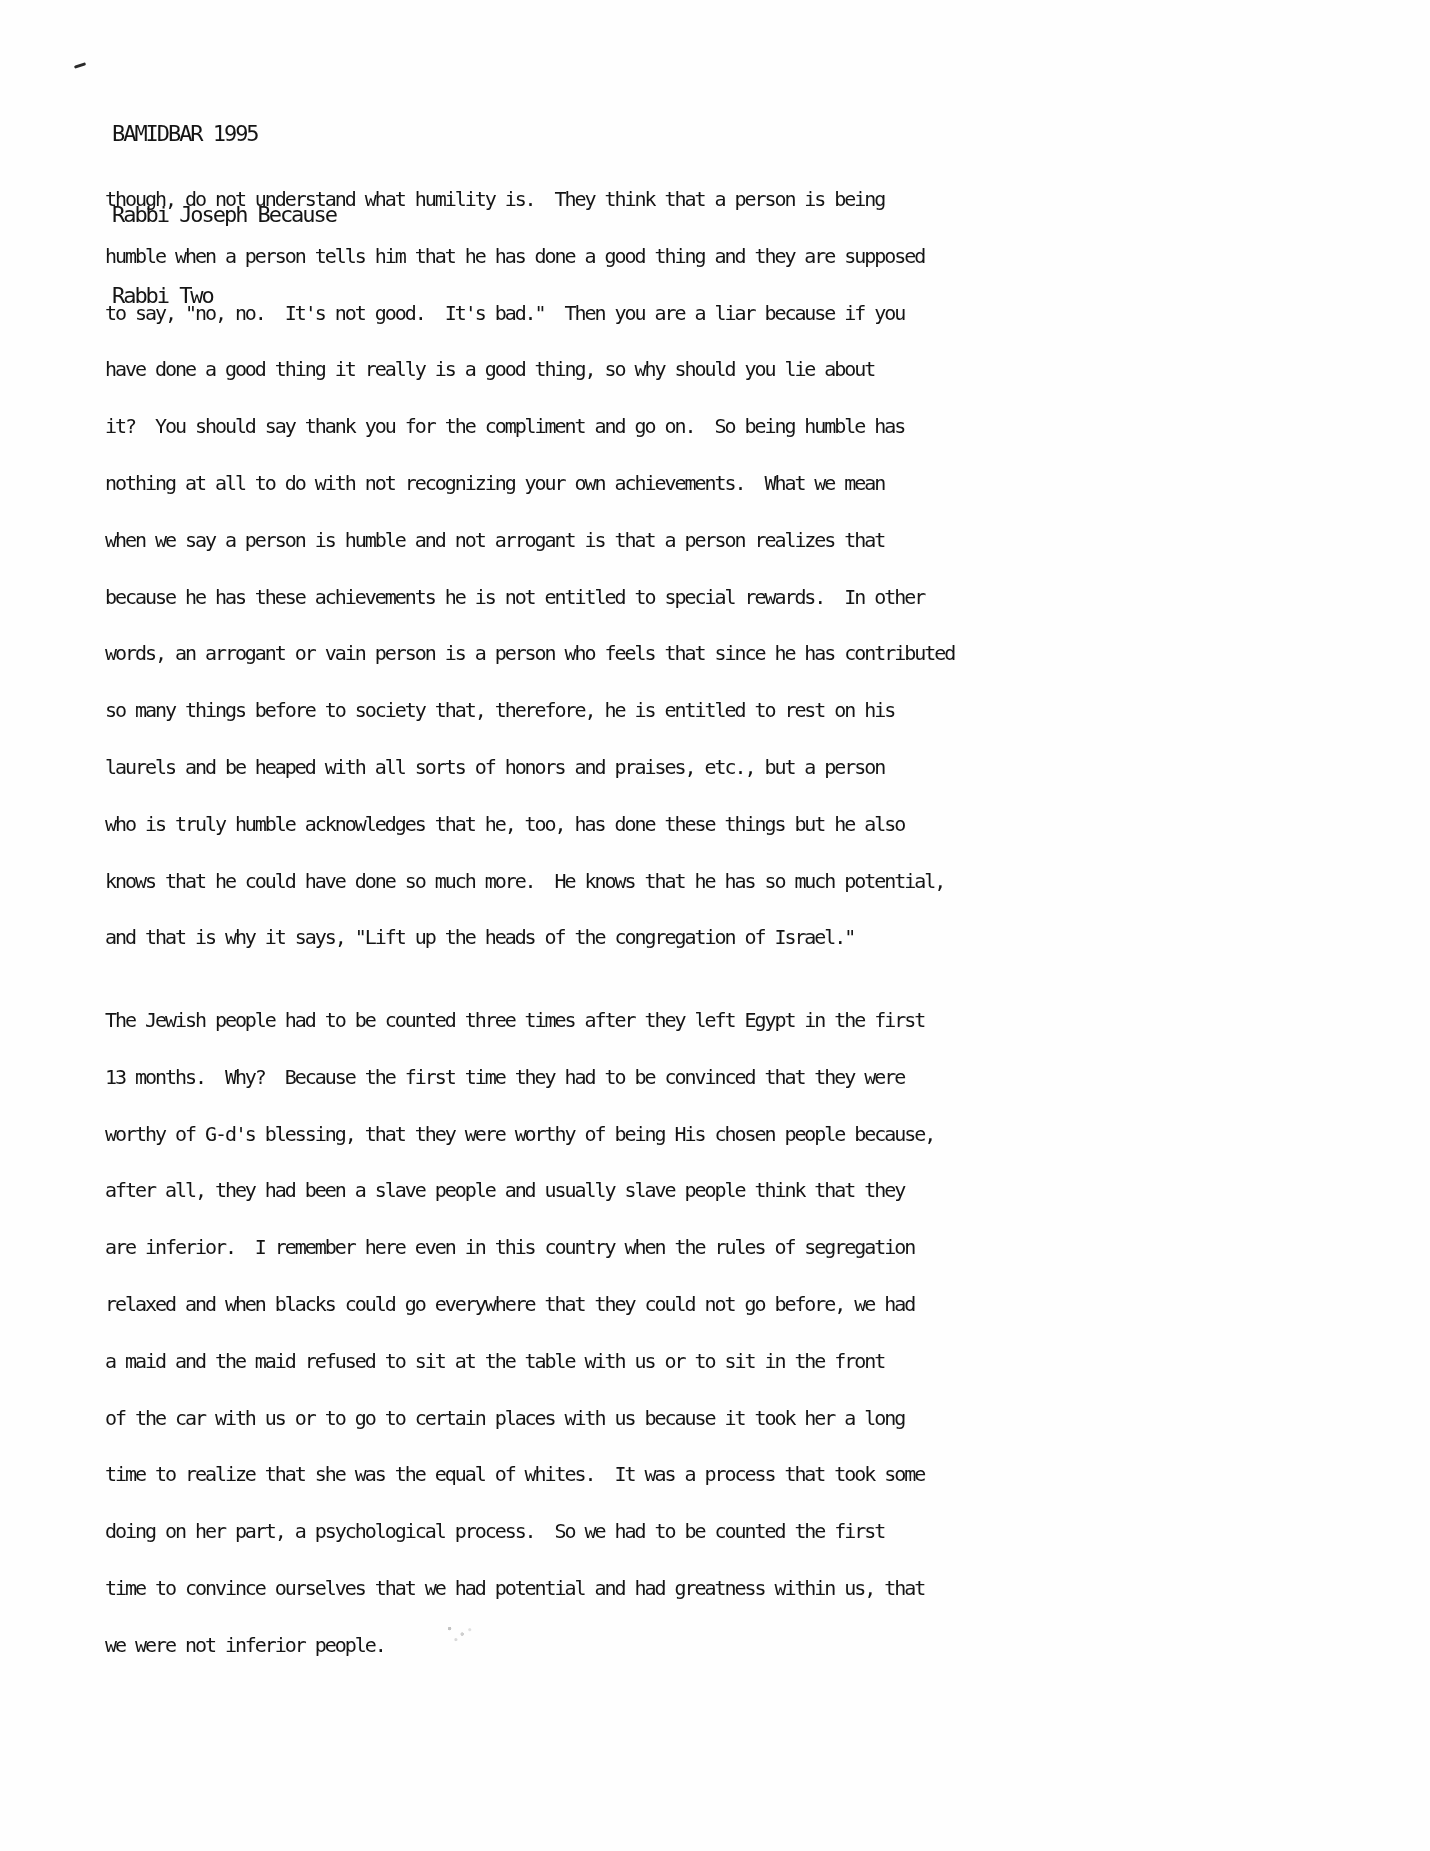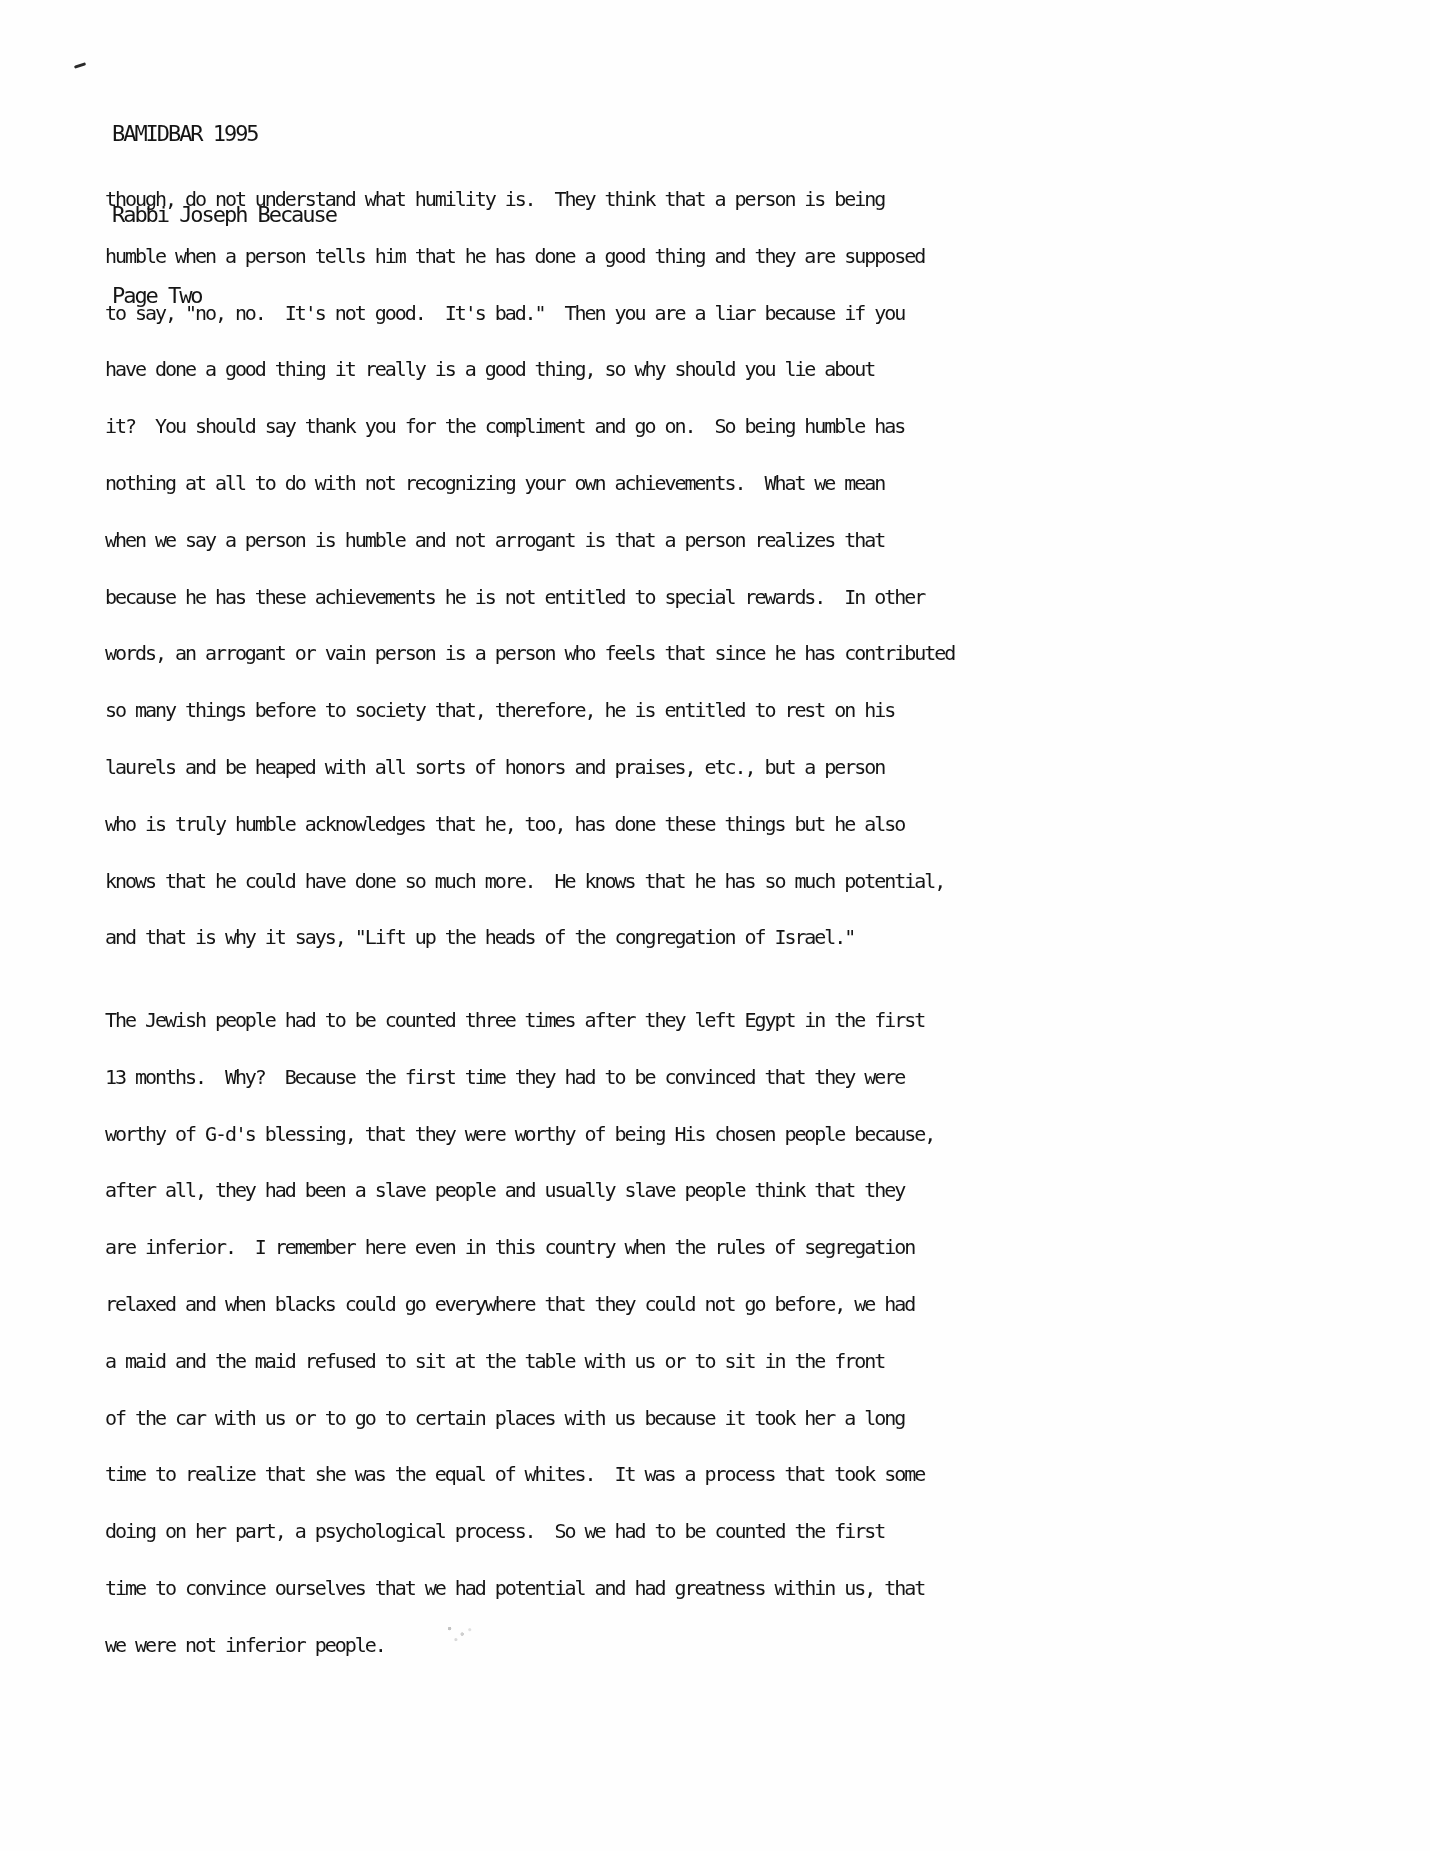"Page Two" div { text: Page -> Rabbi }
